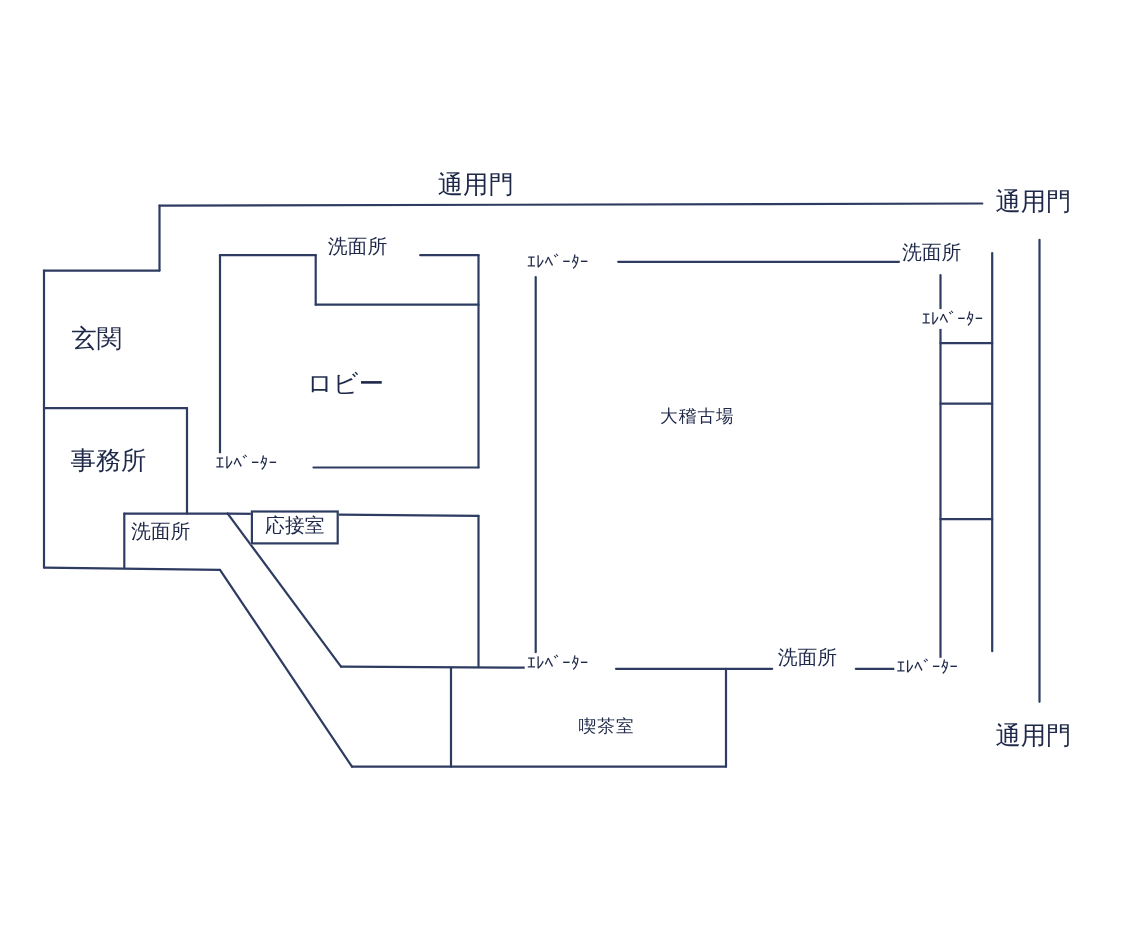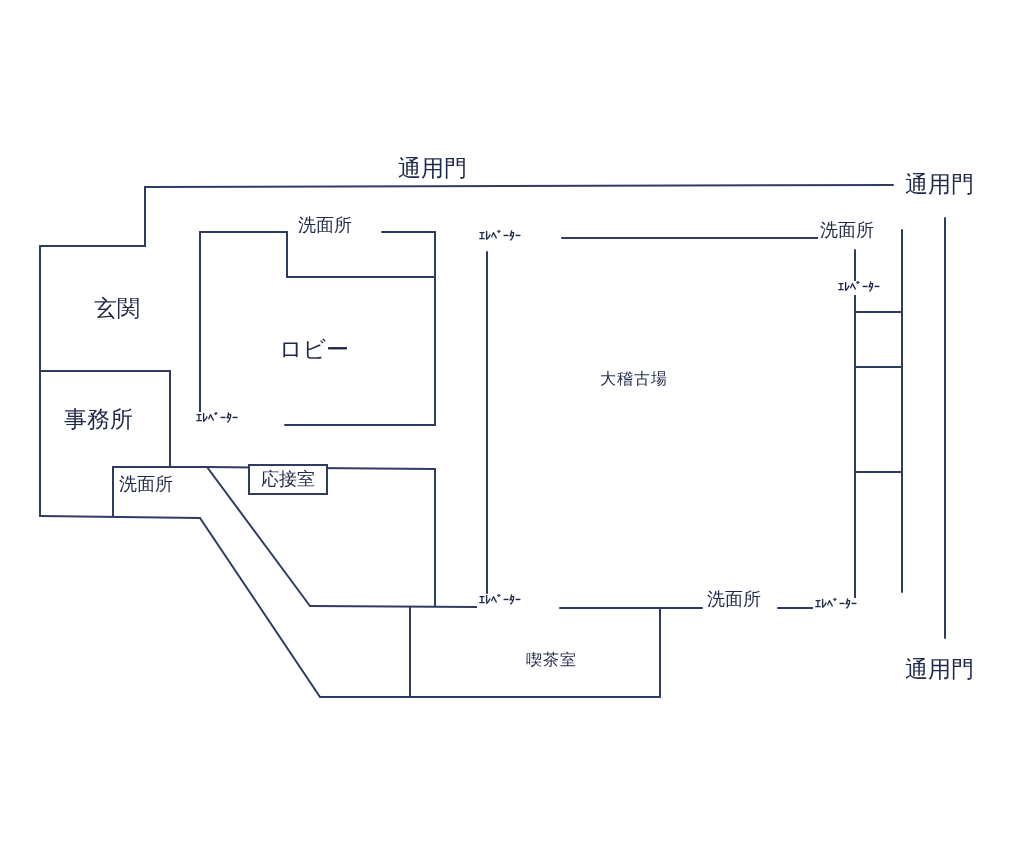"ｴﾚﾍﾞｰﾀｰ" .lbl-sm { font-size: 12px -> 16px; font-weight: bold -> none }
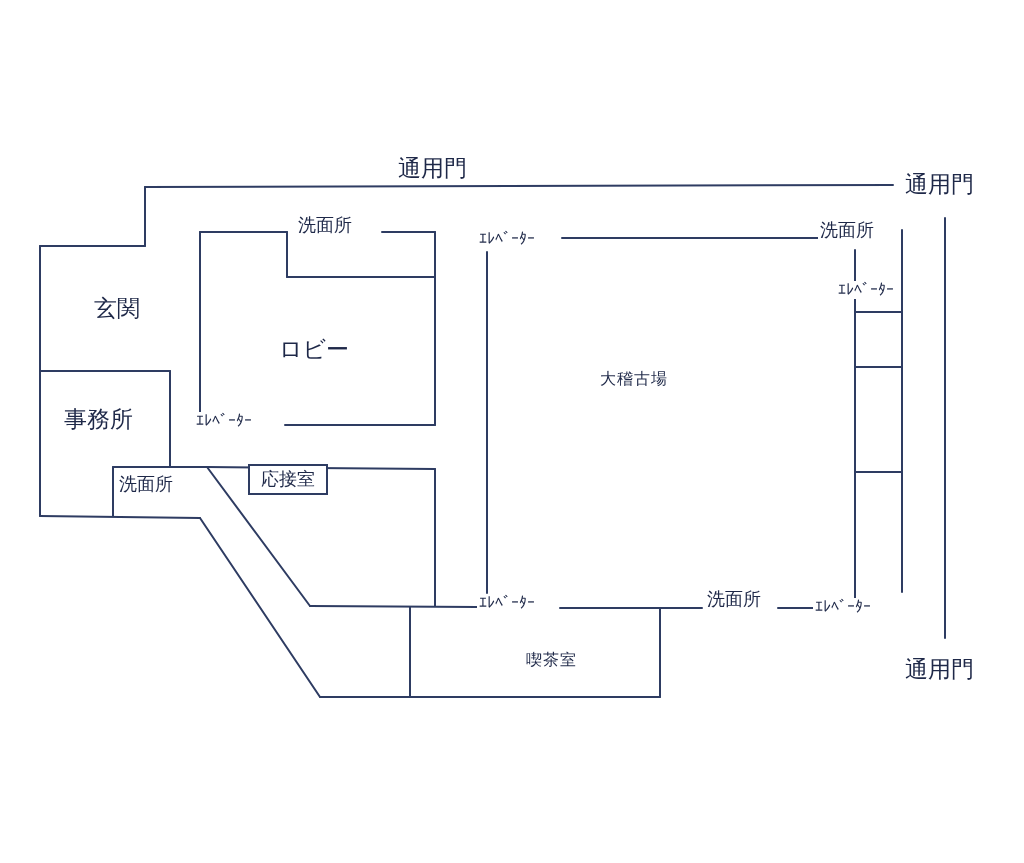"玄関" div.lbl { left: 92px -> 63px }
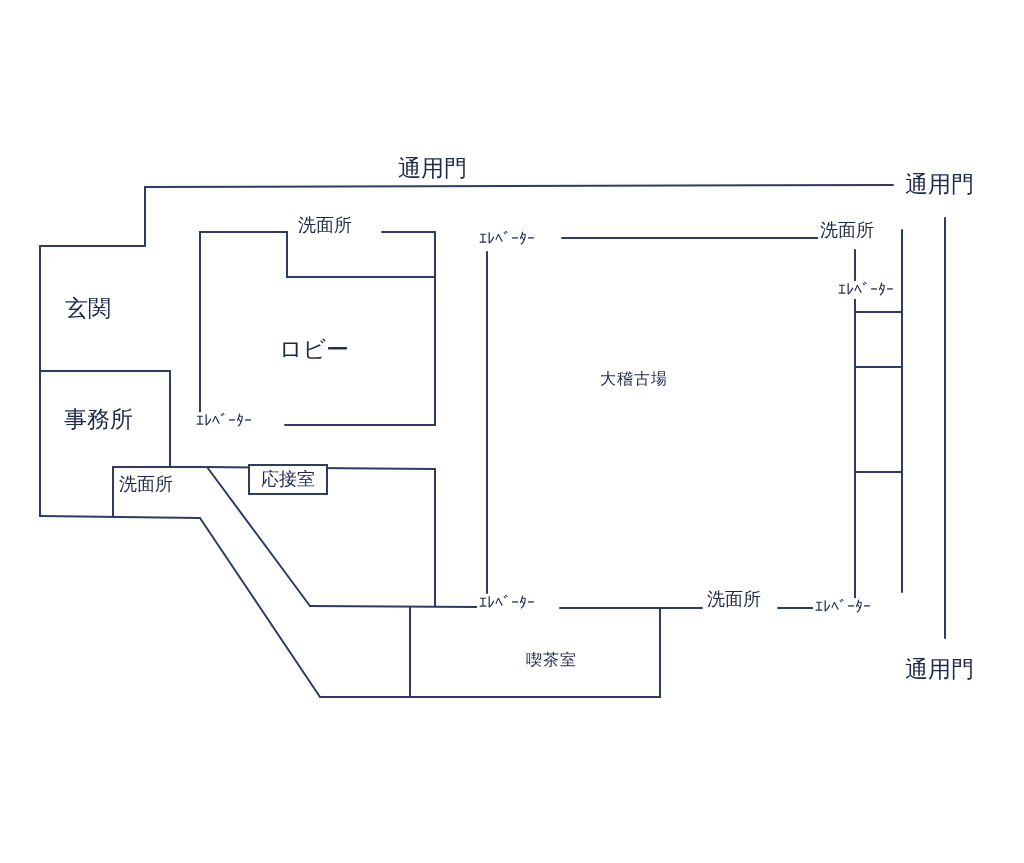"応接室" .boxed { margin-left: 20px -> none }
